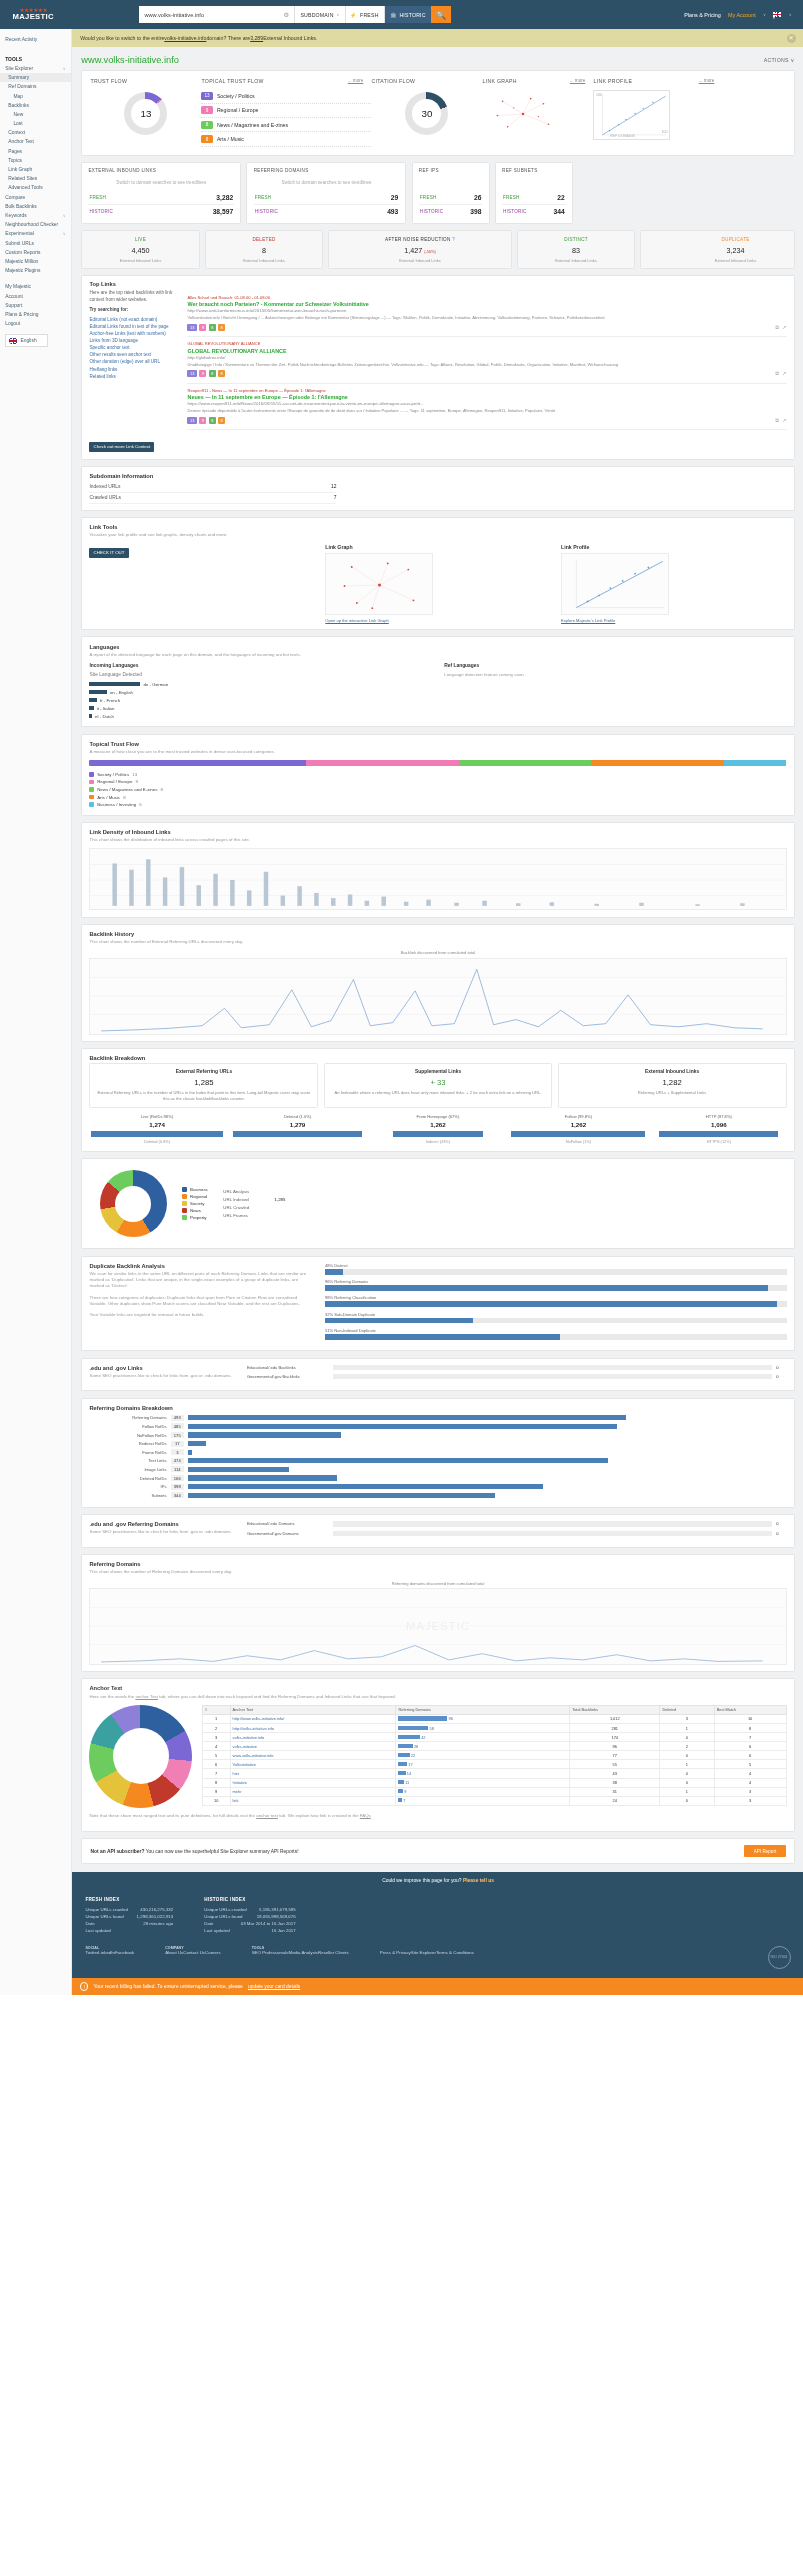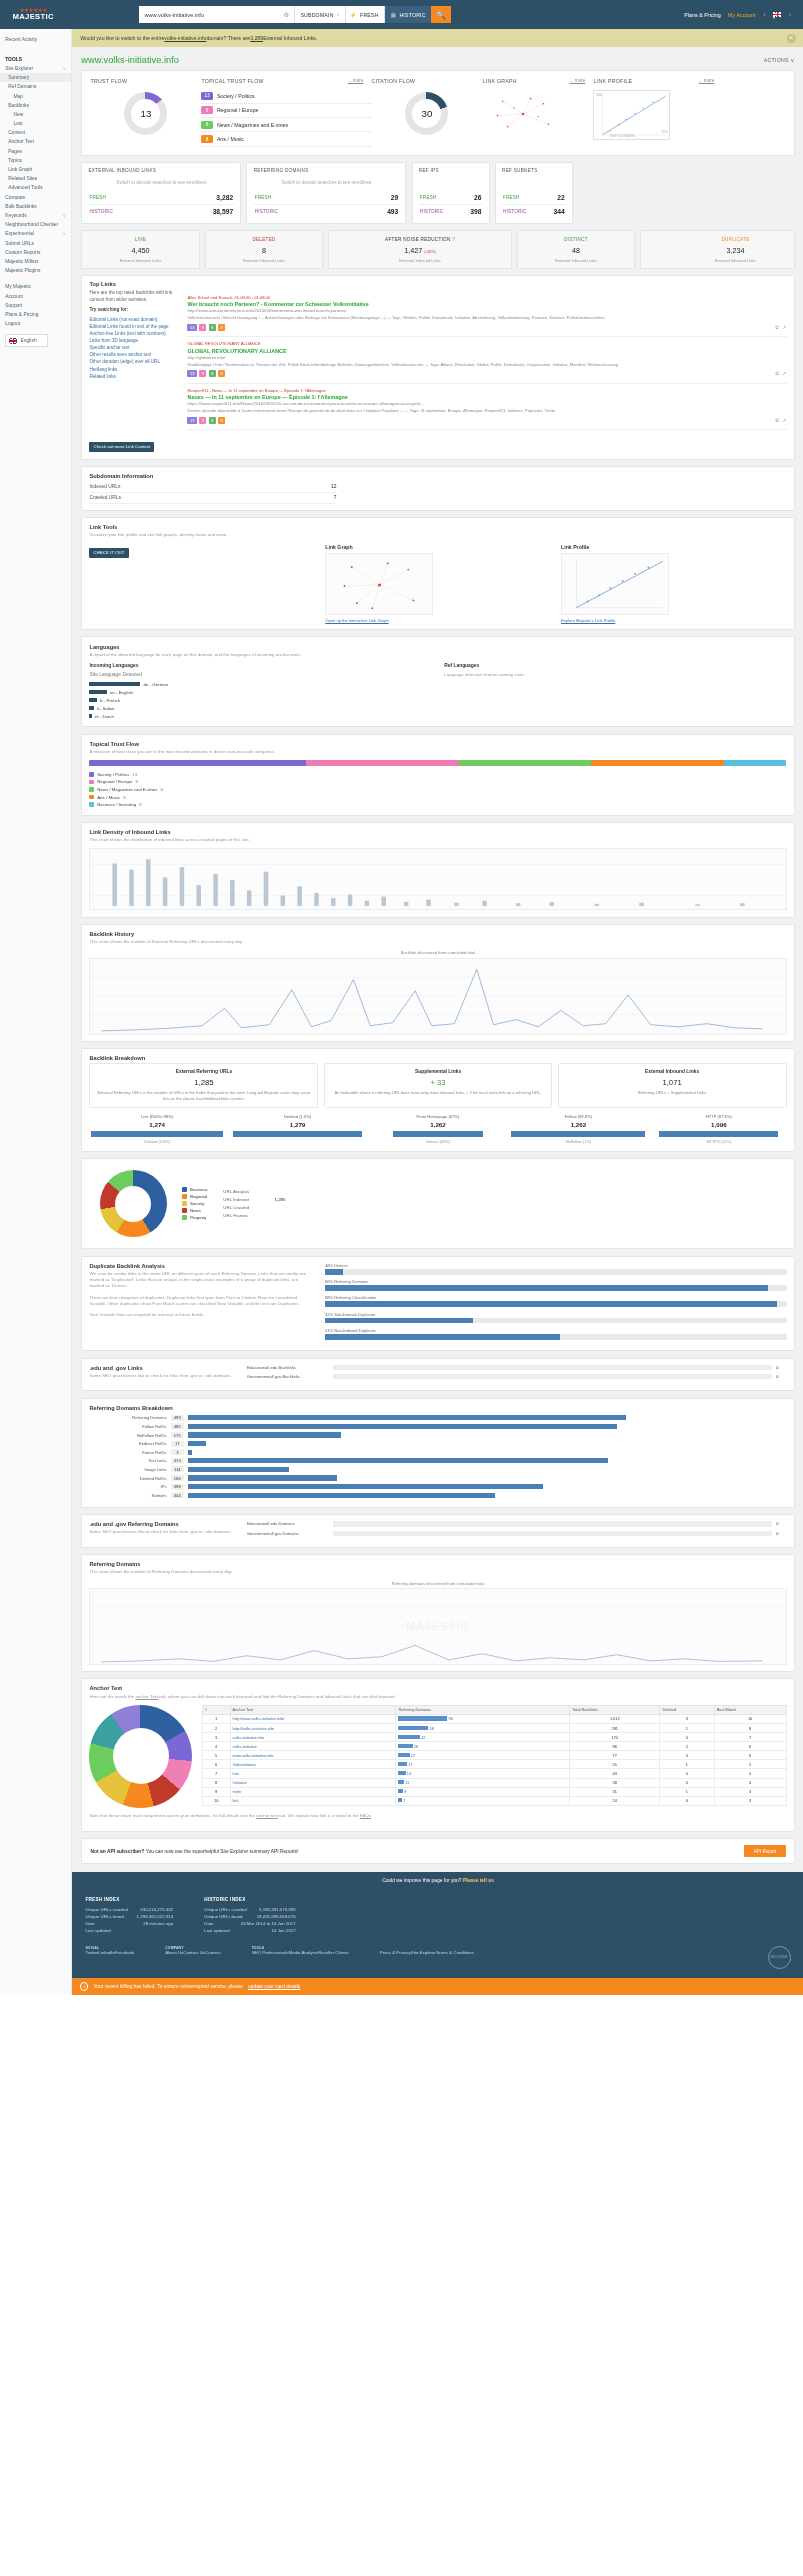"48" div.v { text: 48 -> 83 }
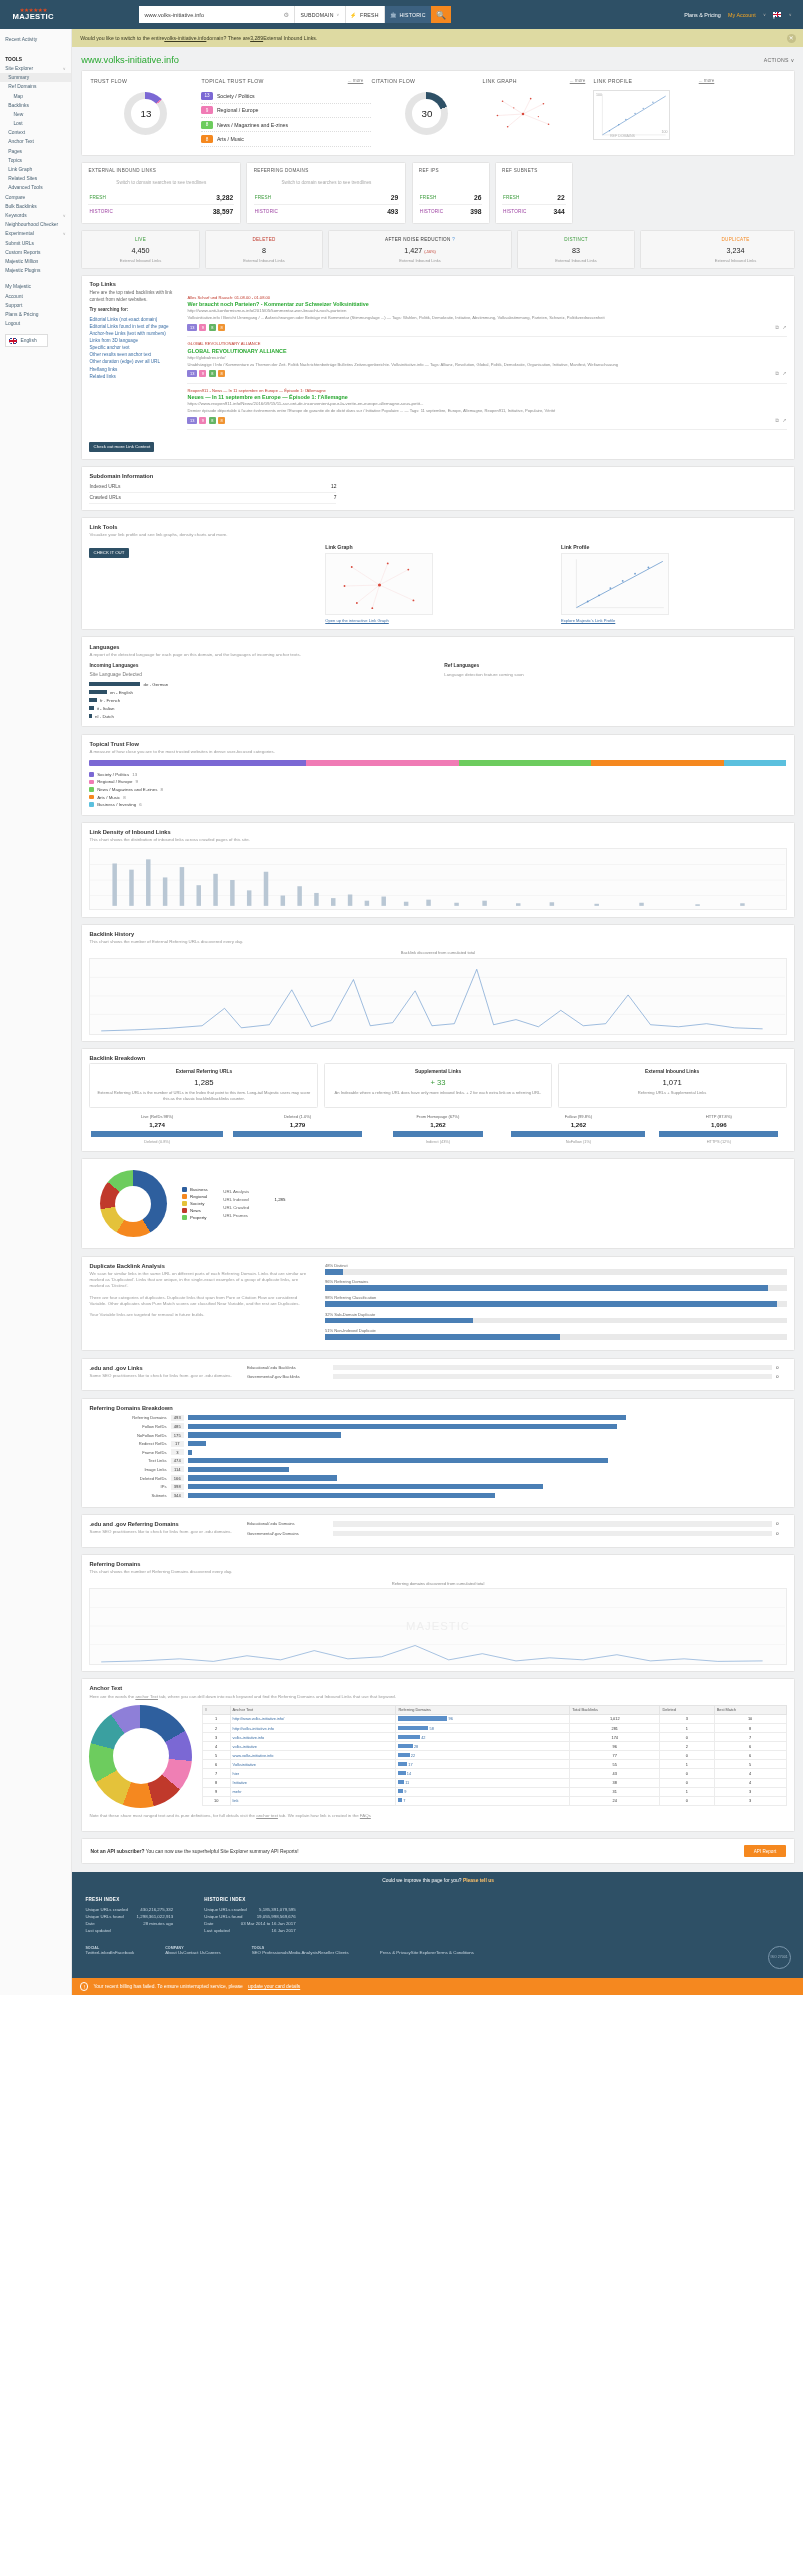"1,071" div.n { text: 1,071 -> 1,282 }
